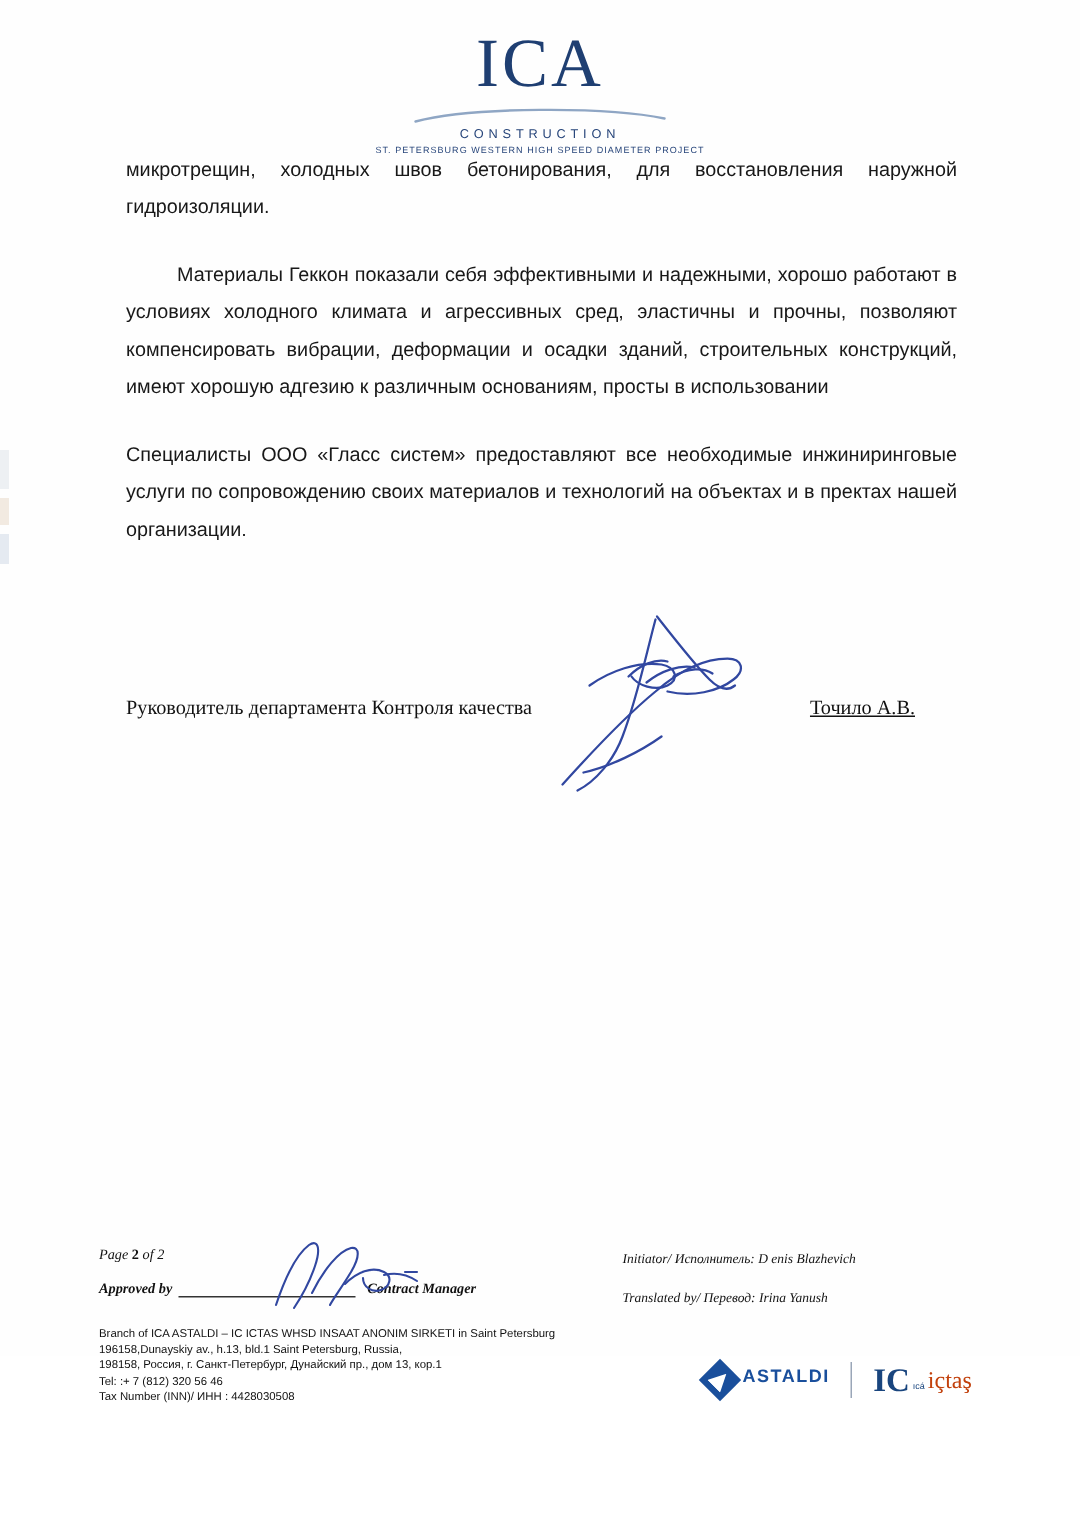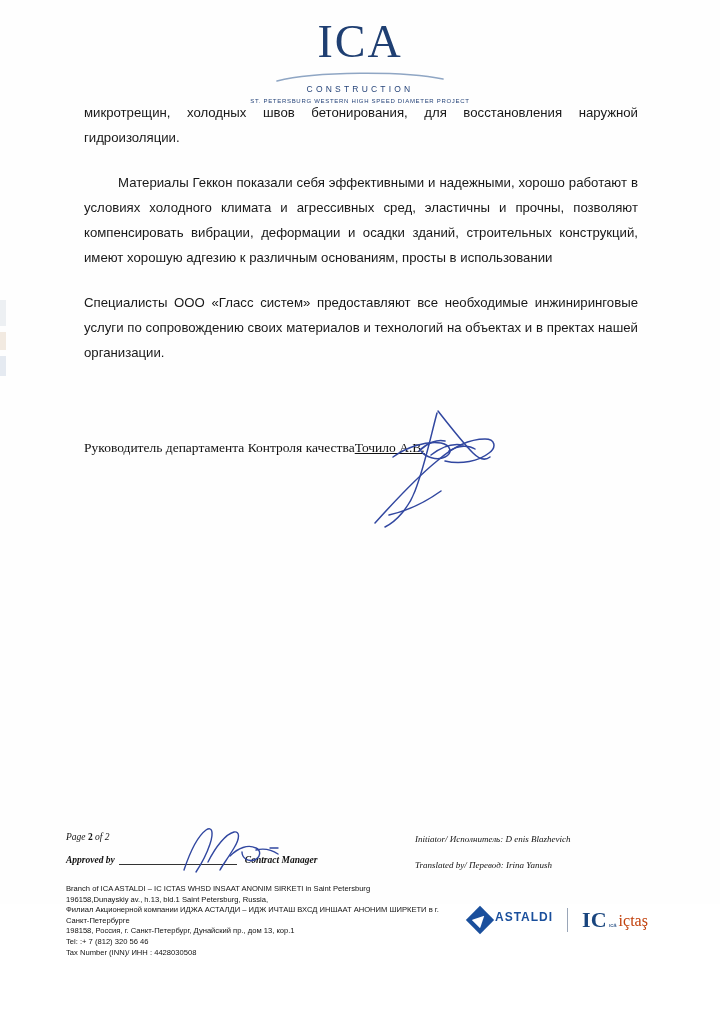"Руководитель департамента Контроля" .sign-row { justify-content: none -> space-between; top: 440px -> 464px }
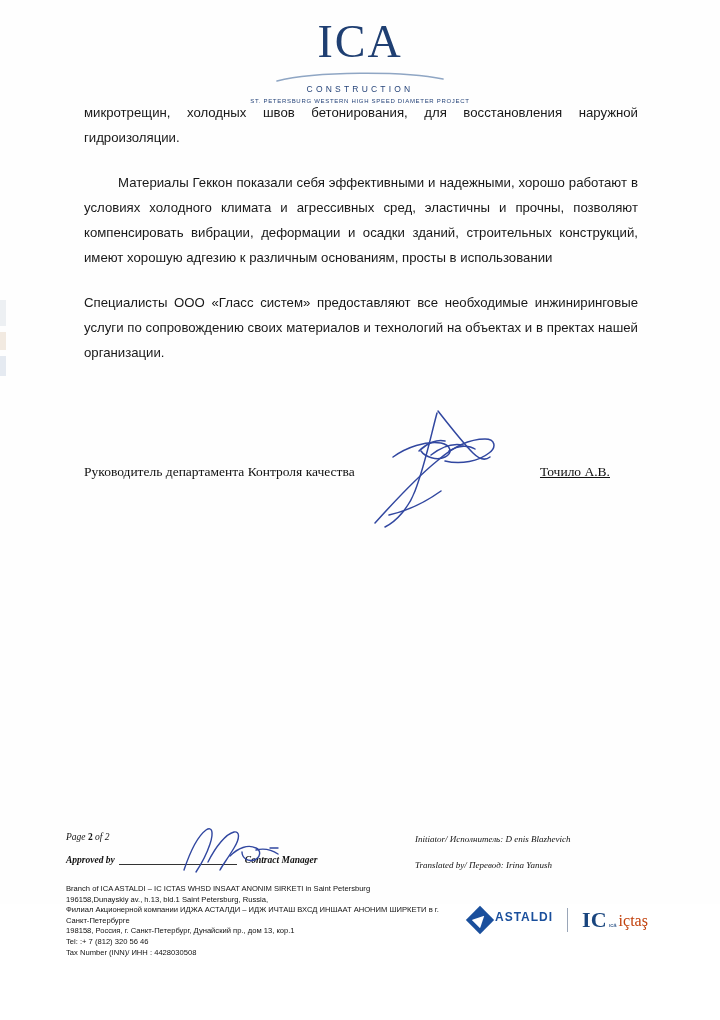"Филиал Акционерной компании ИДЖА АСТАЛДИ" div { html: <div>Филиал Акционерной компании ИДЖА АСТАЛДИ – ИДЖ ИЧТАШ ВХСД ИНШААТ АНОНИМ ШИРКЕТИ в г. Санкт-Петербурге</div> -> none }
